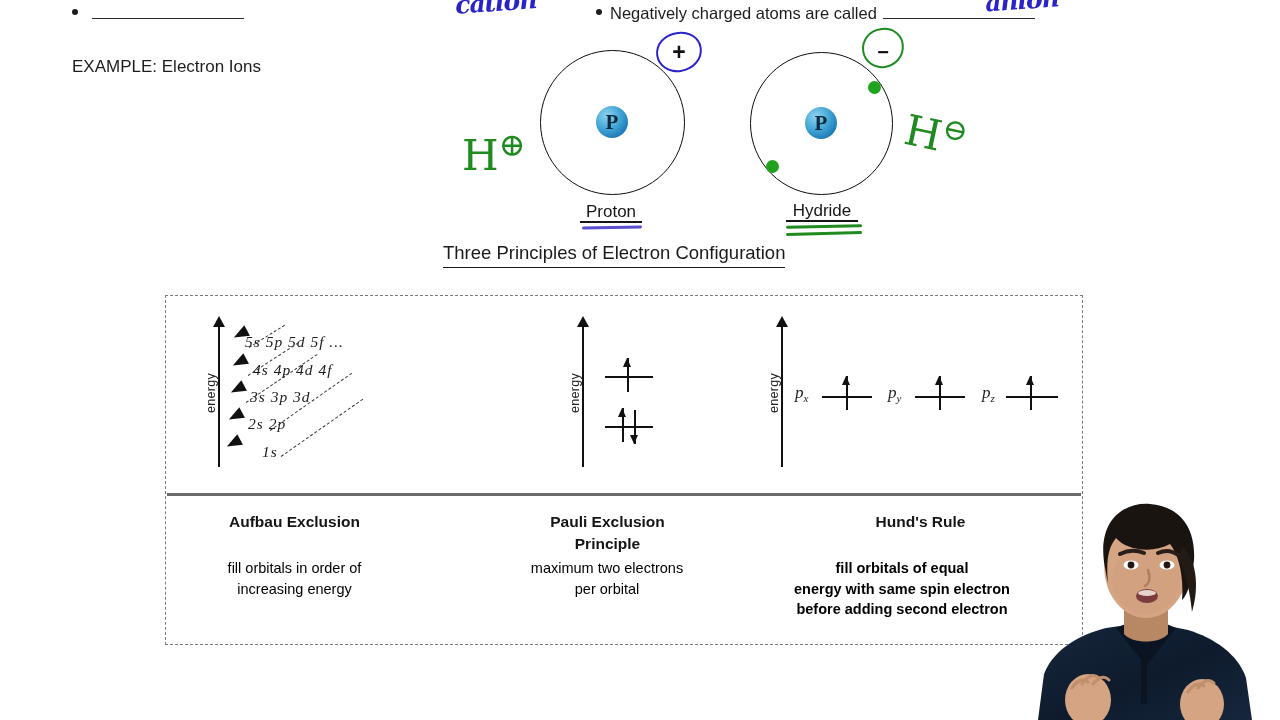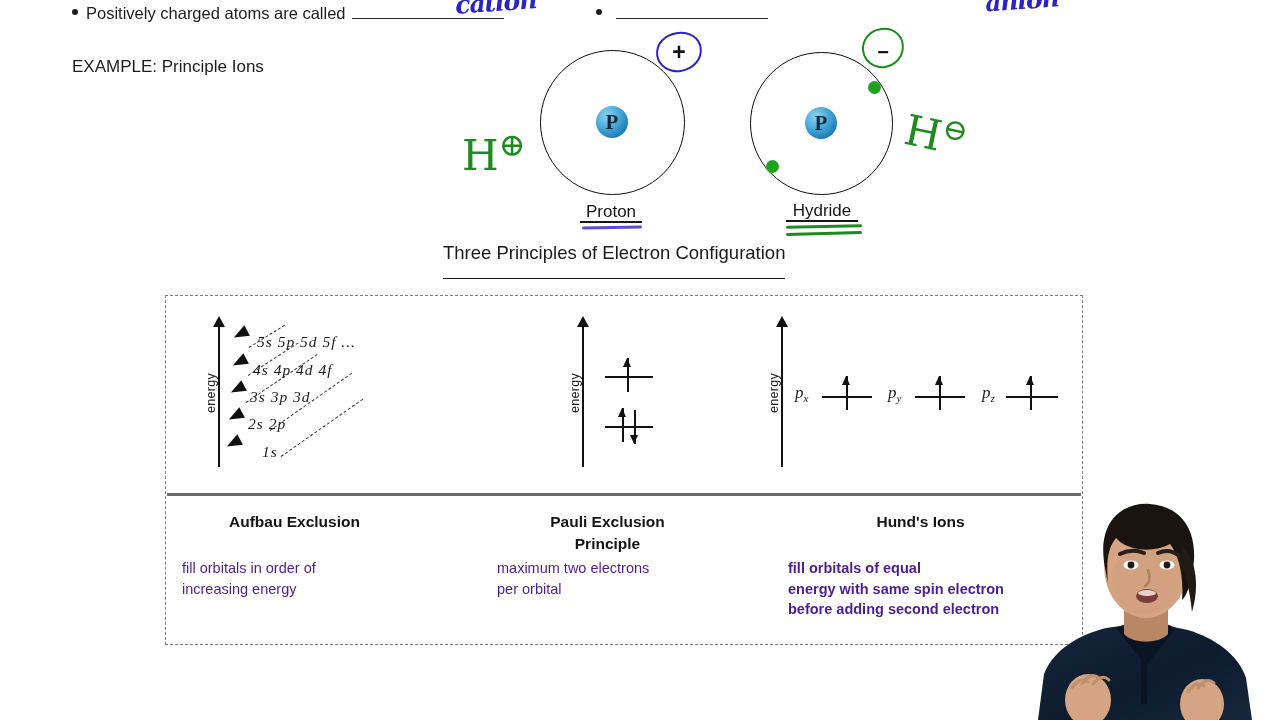"Positively charged atoms are called" span { html: <span>Positively charged atoms are called</span> -> none }
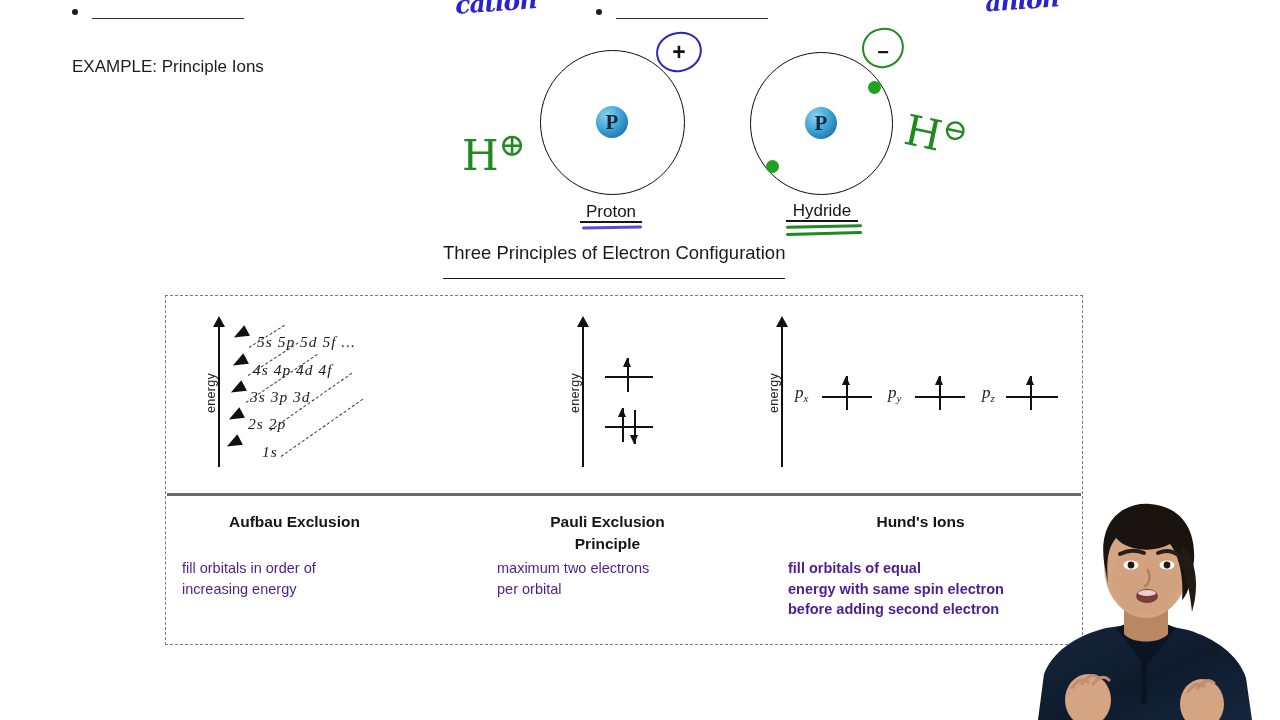"Negatively charged atoms are called" span { html: none -> <span>Negatively charged atoms are called</span> }
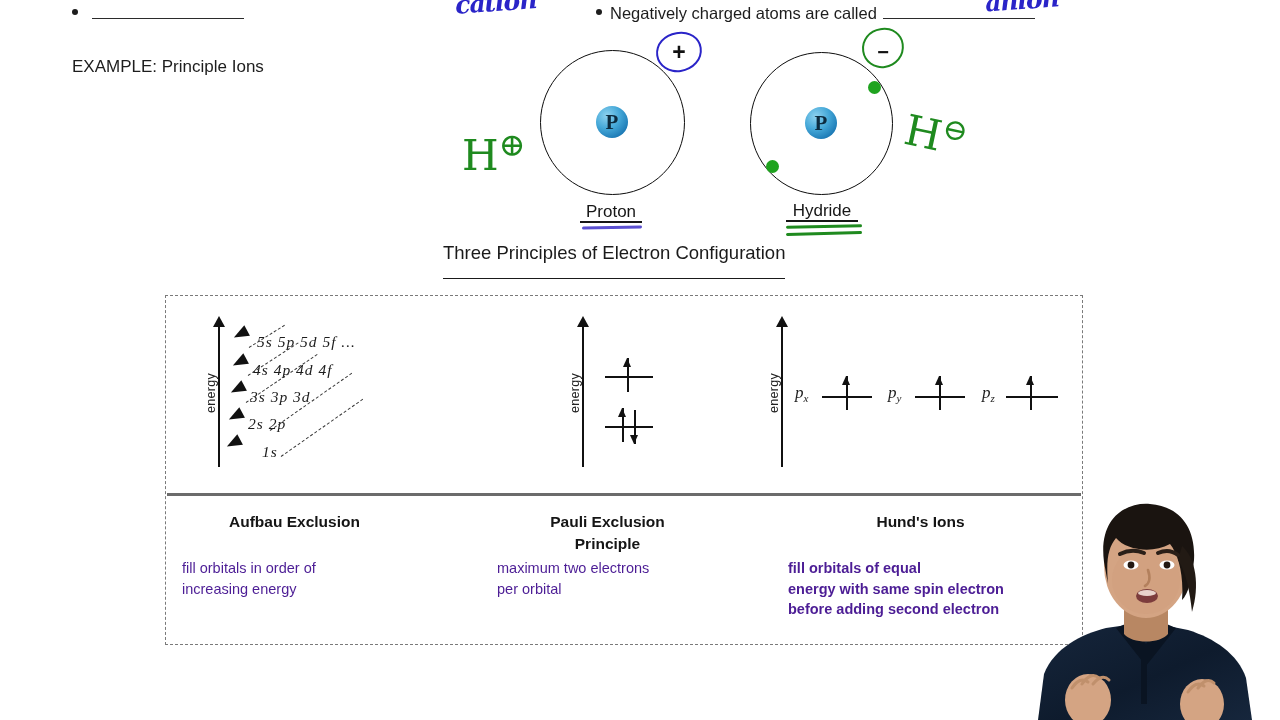"Principle Ions" span { text: Principle -> Electron }
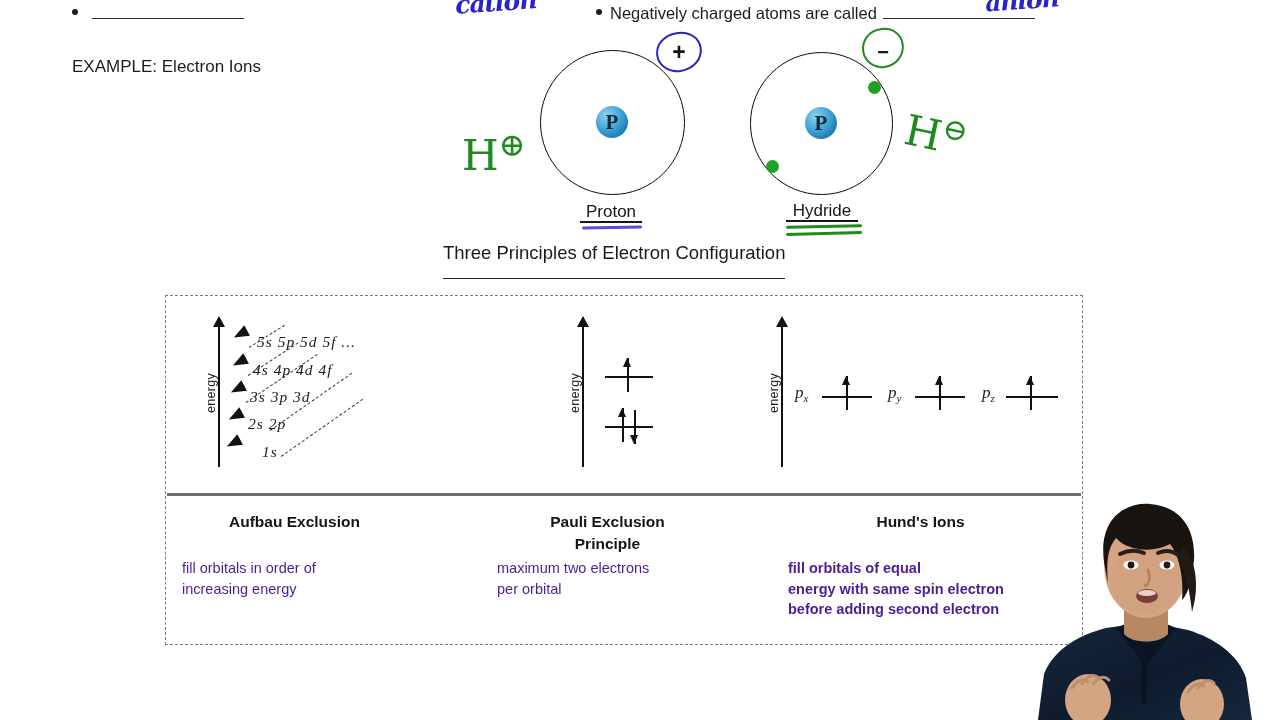"Three Principles of Electron" #principles-heading { padding-bottom: 14px -> 3px }
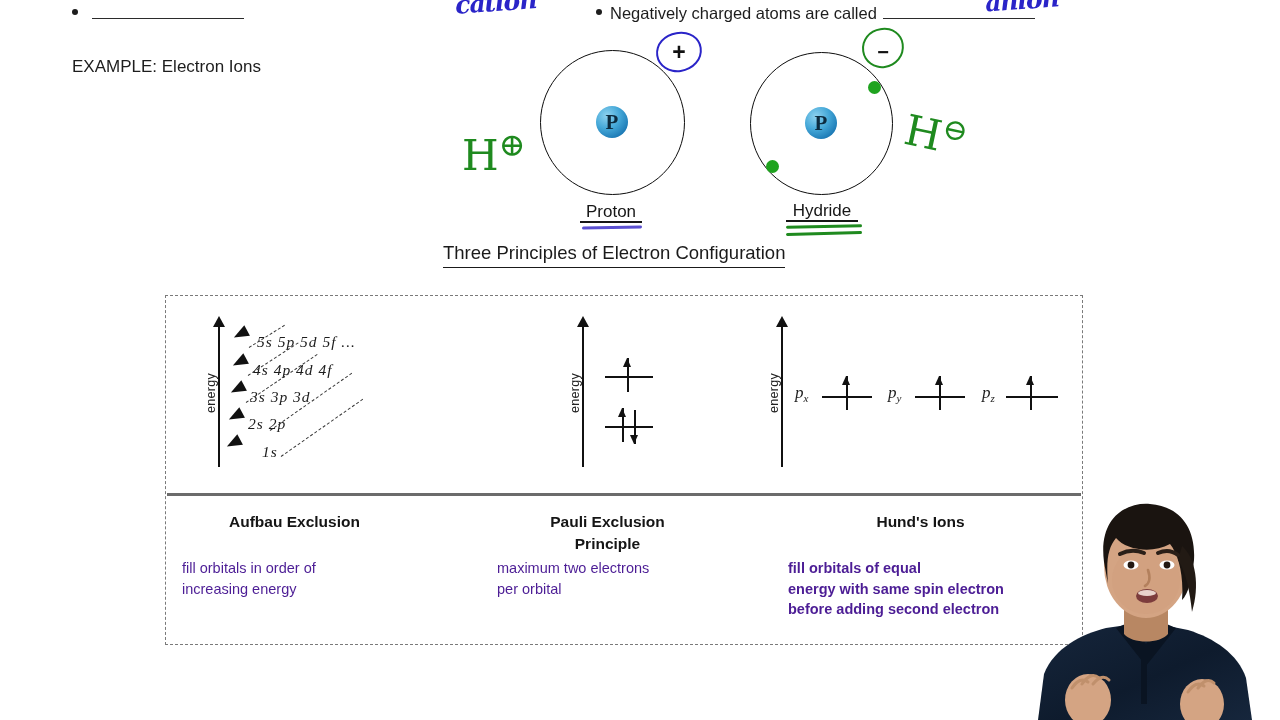"5s 5p 5d 5f ..." div.orbital-row { left: 257px -> 245px }
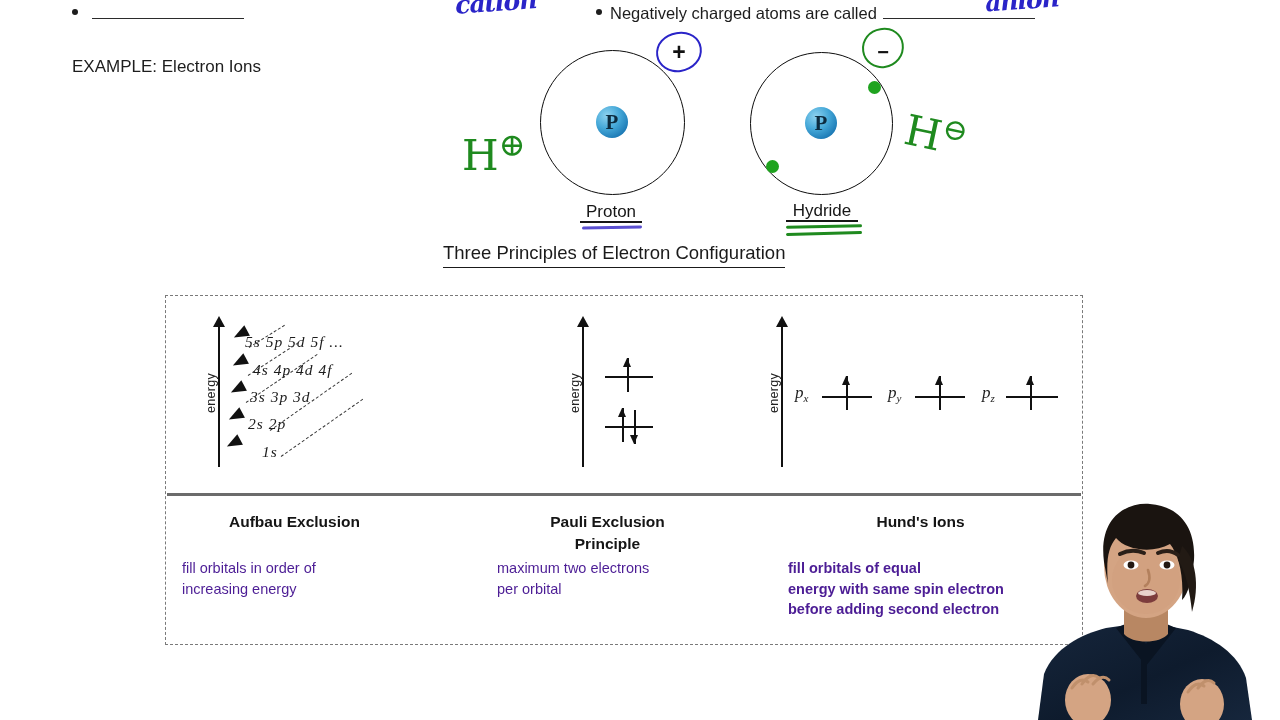"Hund's Ions" div.caption-title { text: Ions -> Rule }
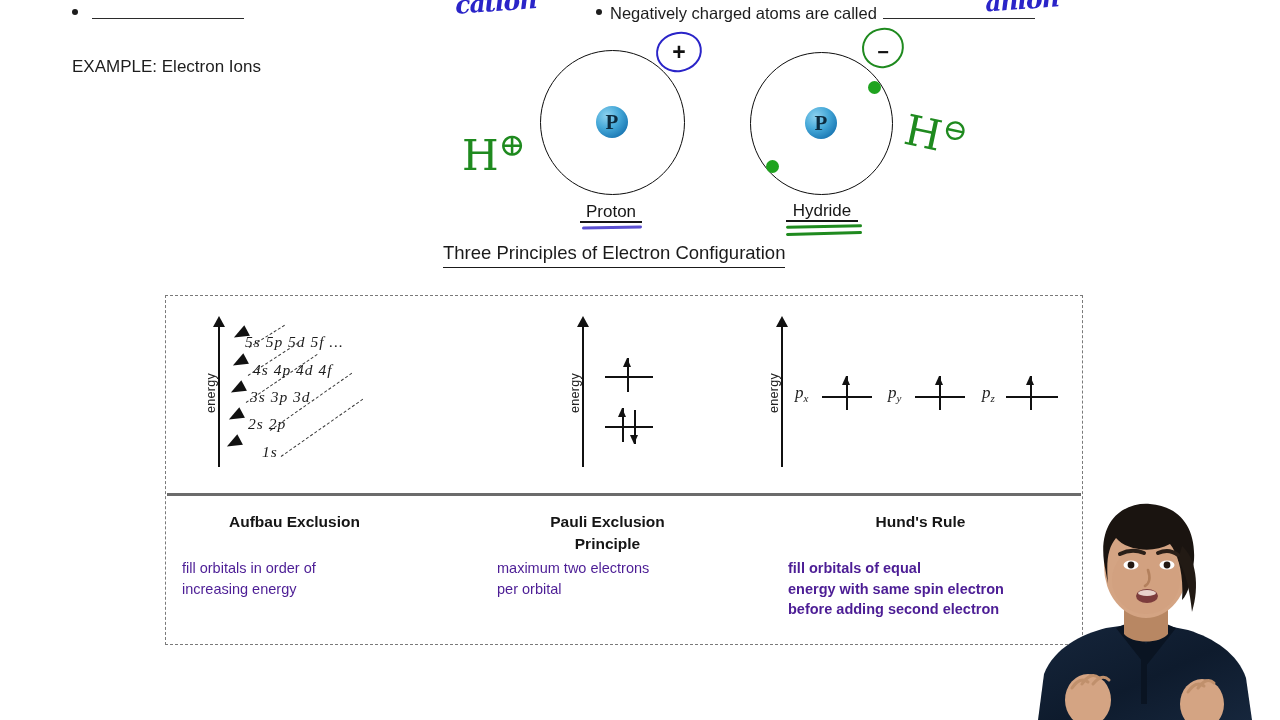"fill orbitals in order of" .caption-body { color: #4c1d95 -> #000000; text-align: left -> center }
